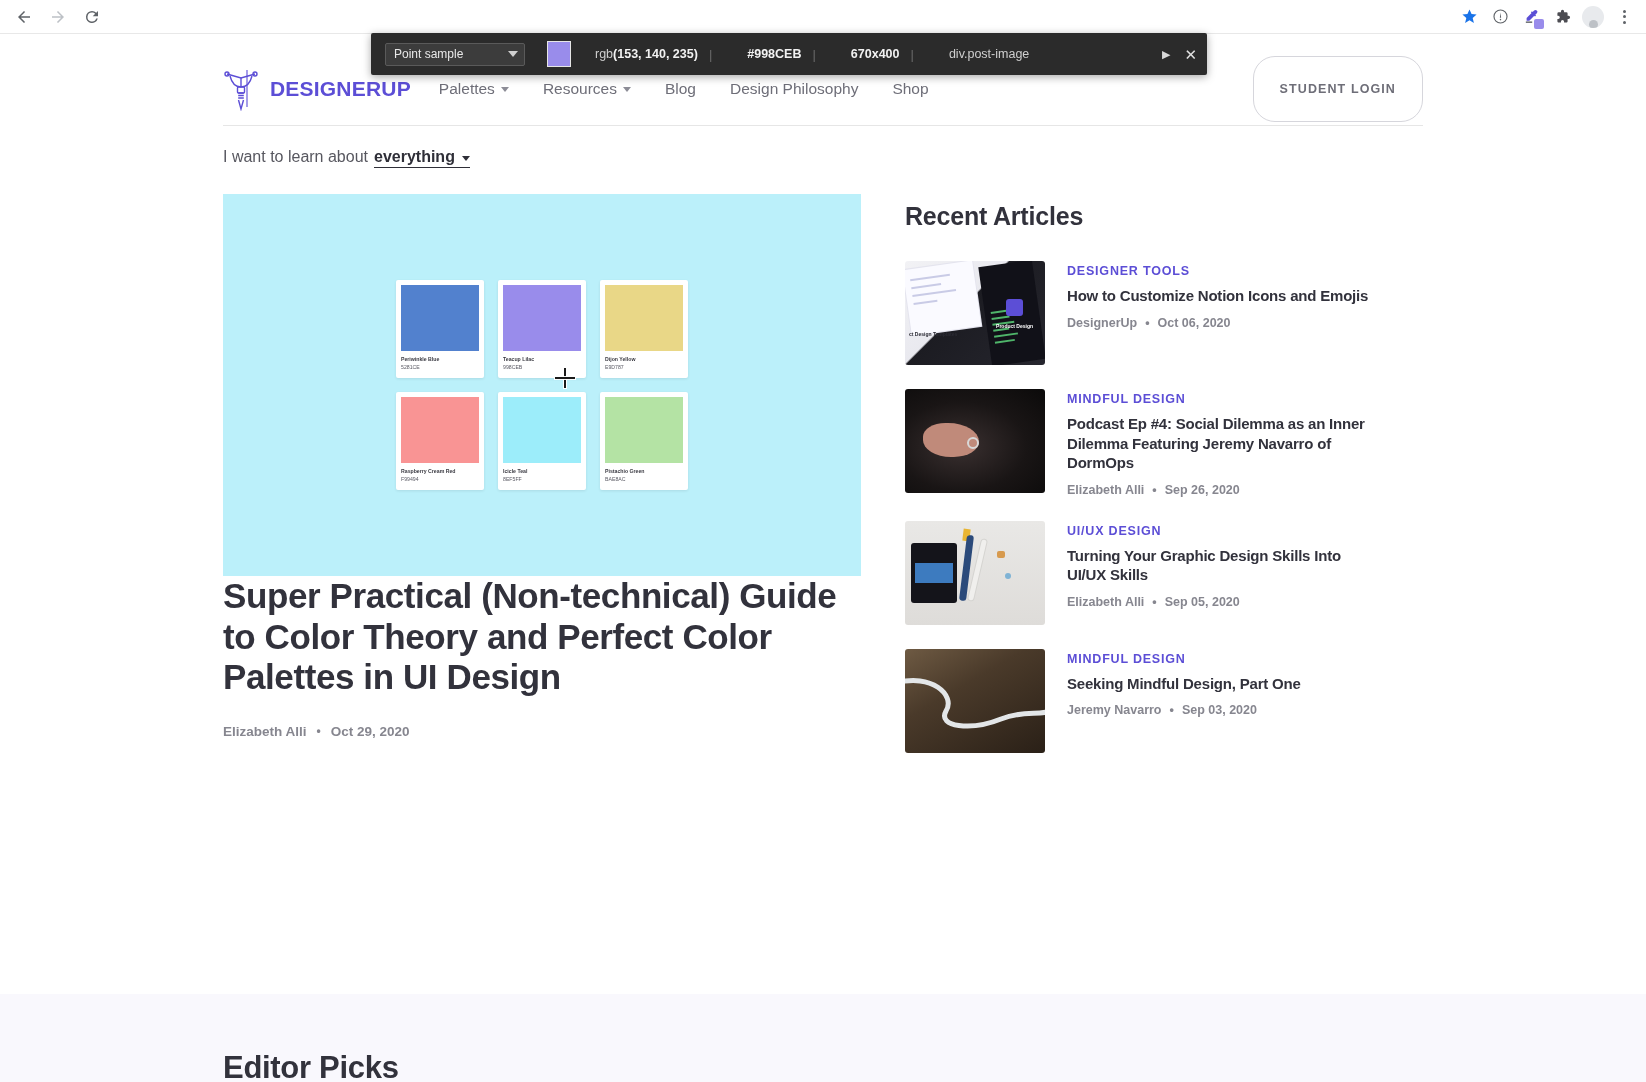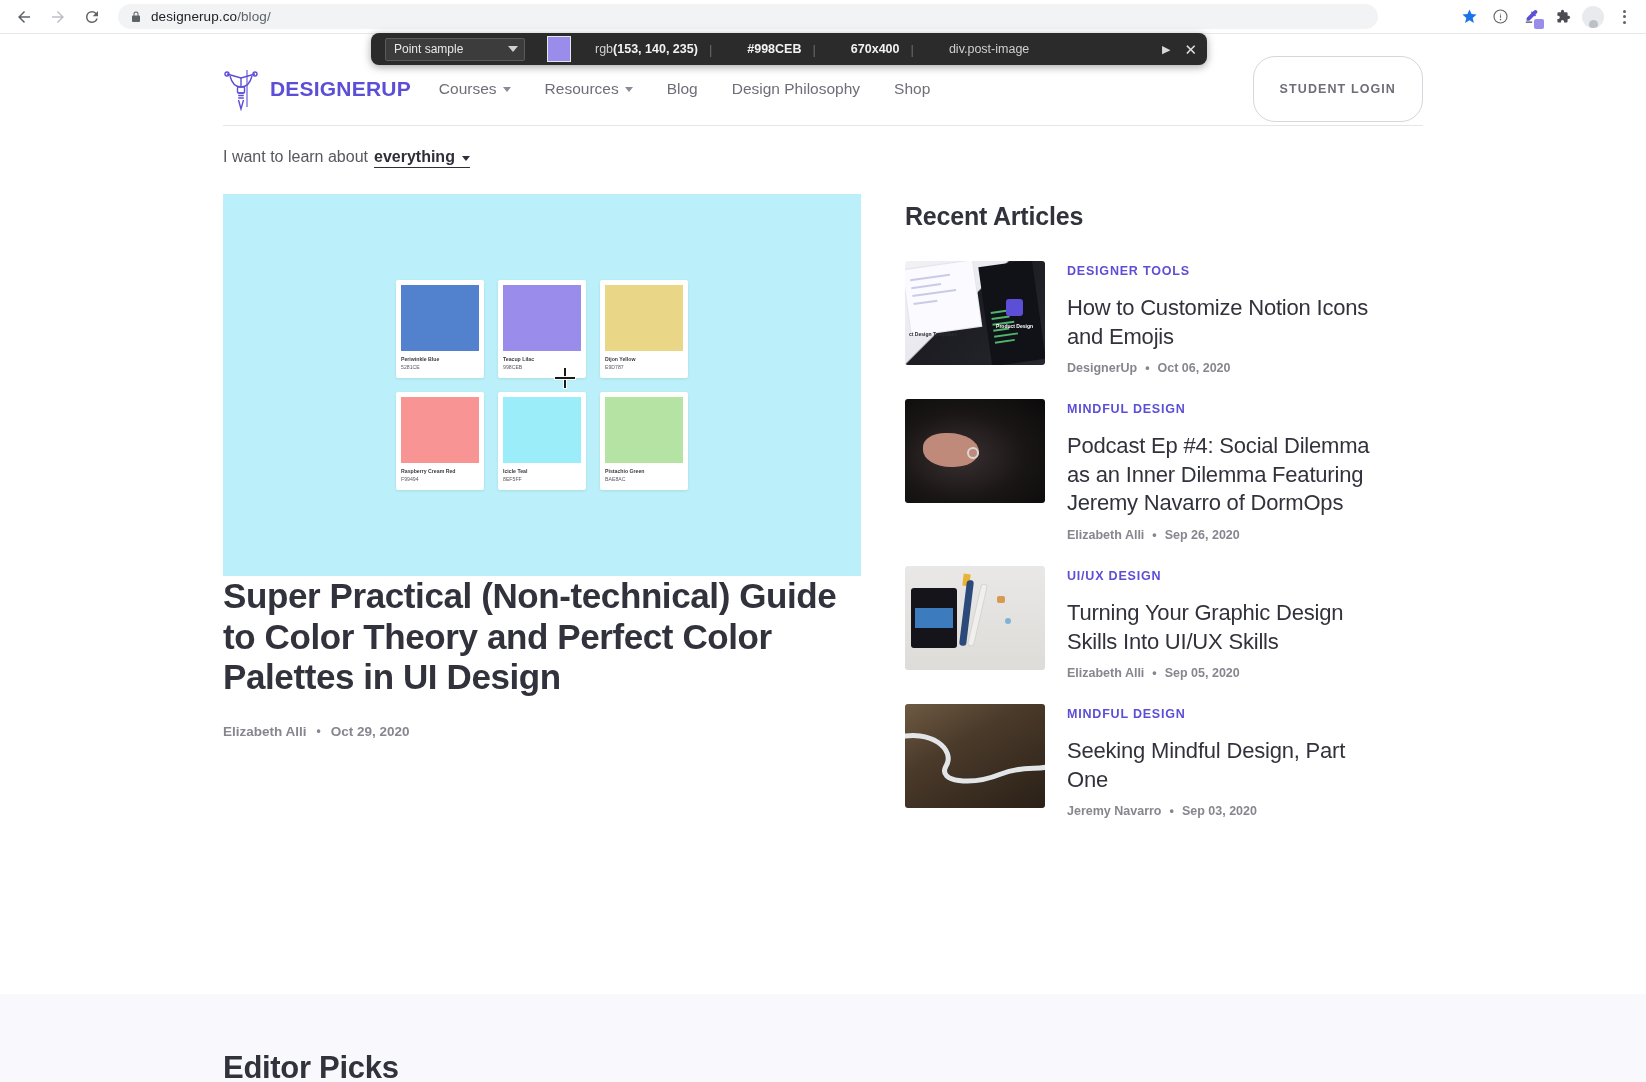"designerup.co/blog/" div.omnibox { html: <div> <span> <svg> <path></path> </svg> </span> <span><span>designerup.co</span><span>/blog/</span></span> </div> -> none }
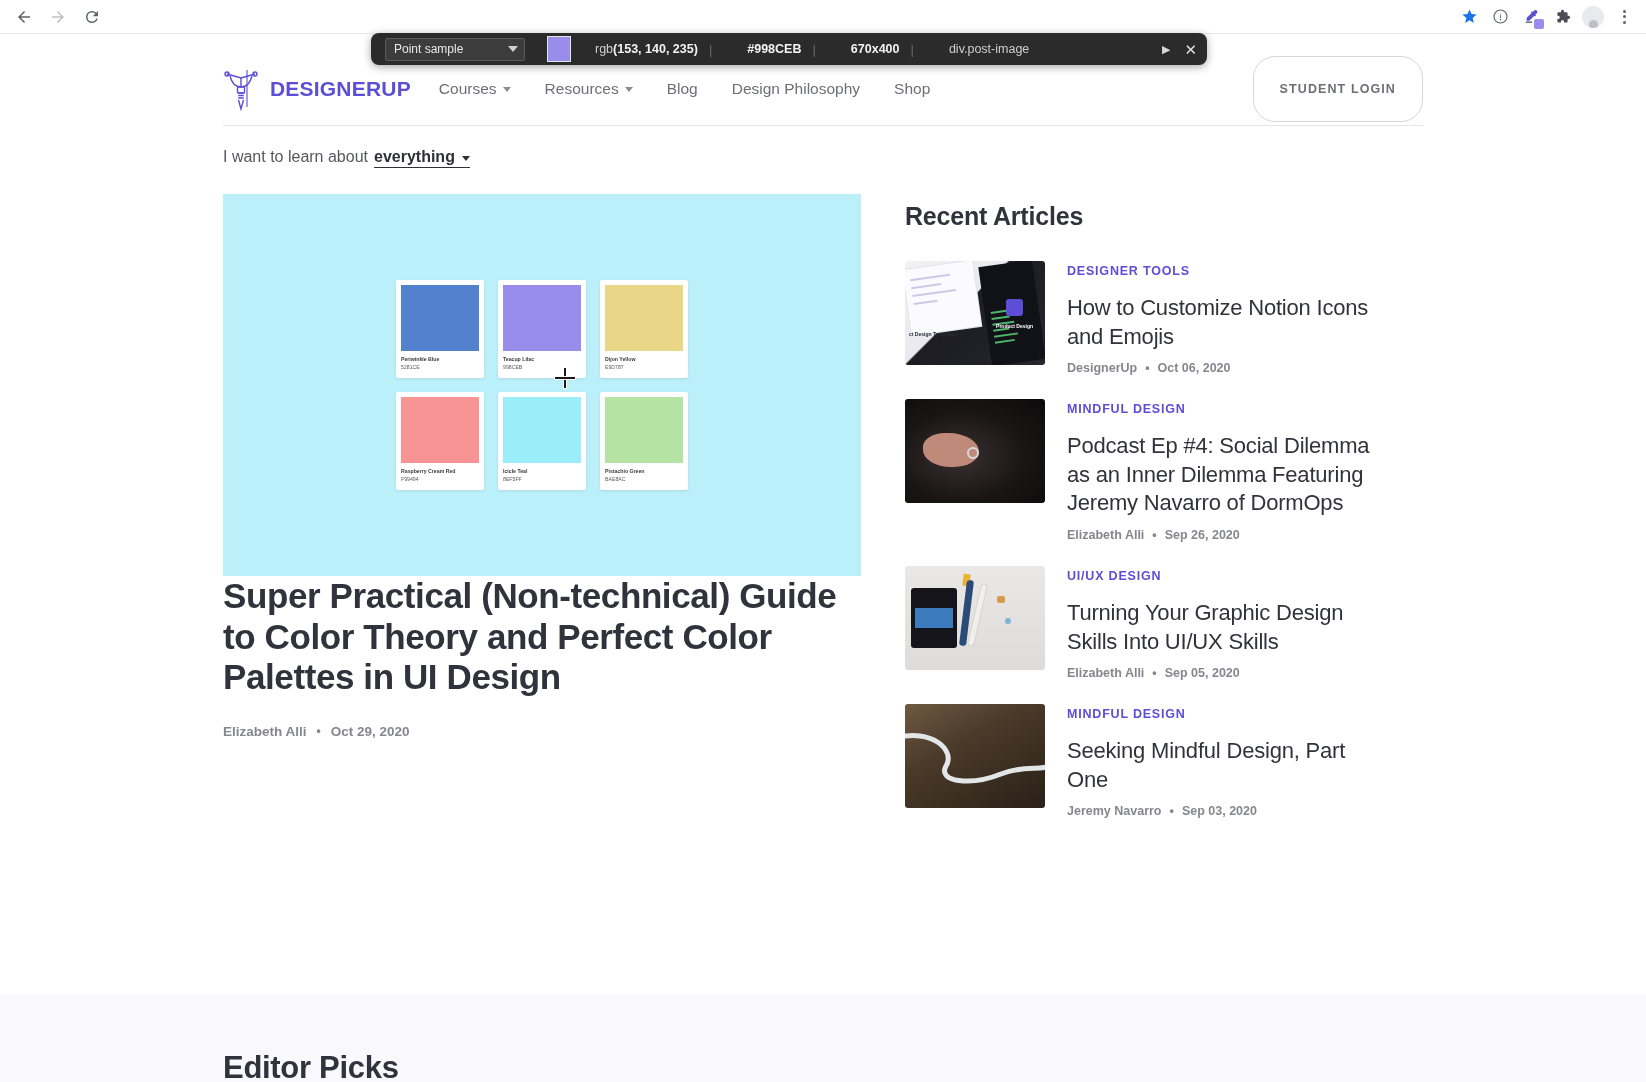"Point sample" .eyedropper-bar { border-radius: 8px -> 2px; height: 32px -> 42px }
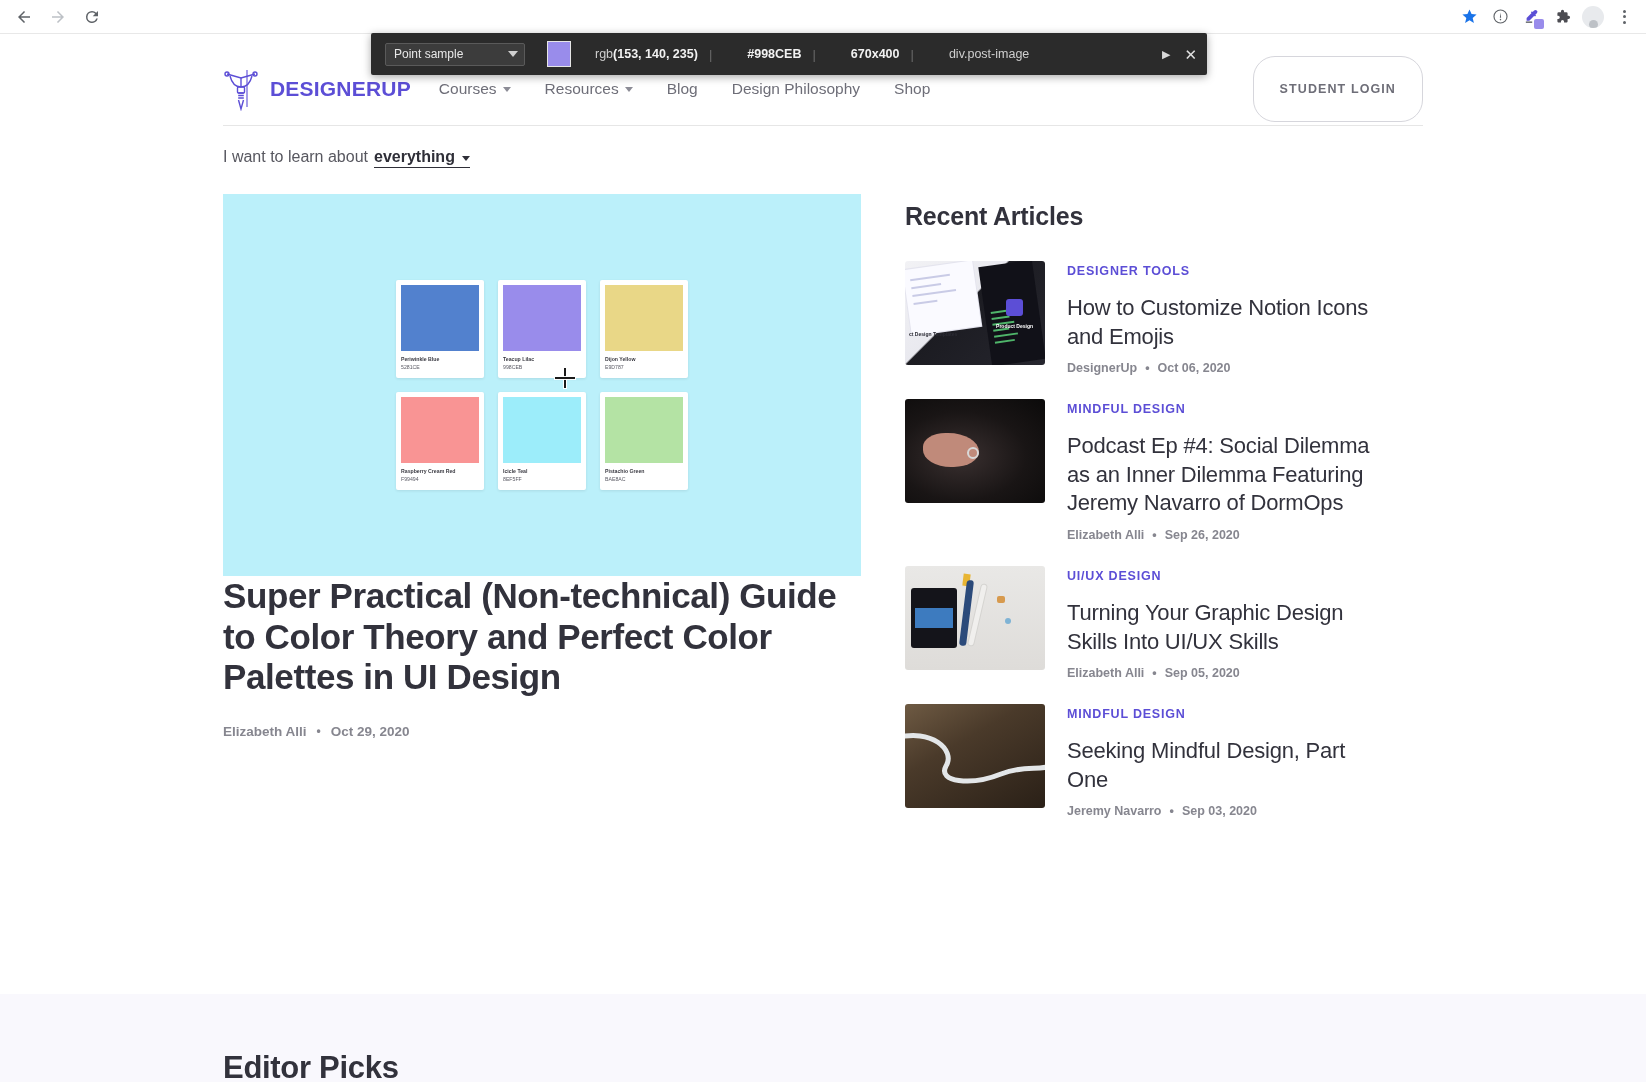"Courses" span { text: Courses -> Palettes }
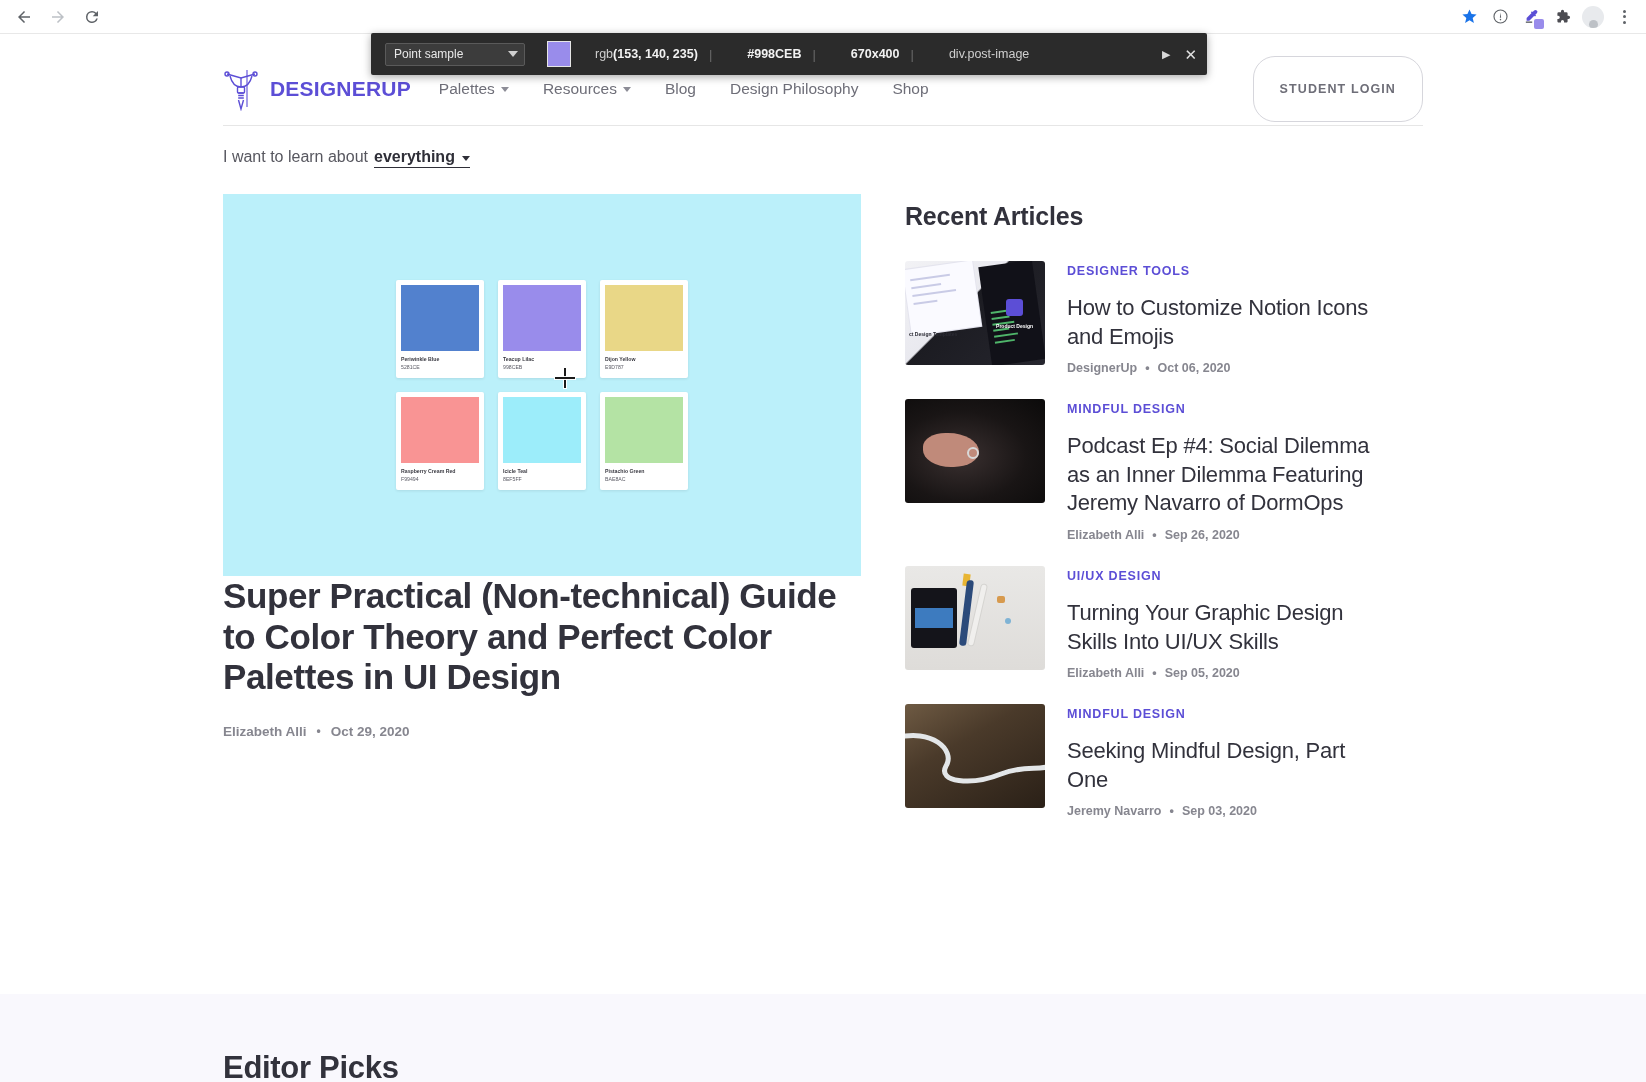"How to Customize Notion Icons" .art-title { font-size: 22px -> 15px; font-weight: 400 -> 700; margin-top: 16px -> 8px }
